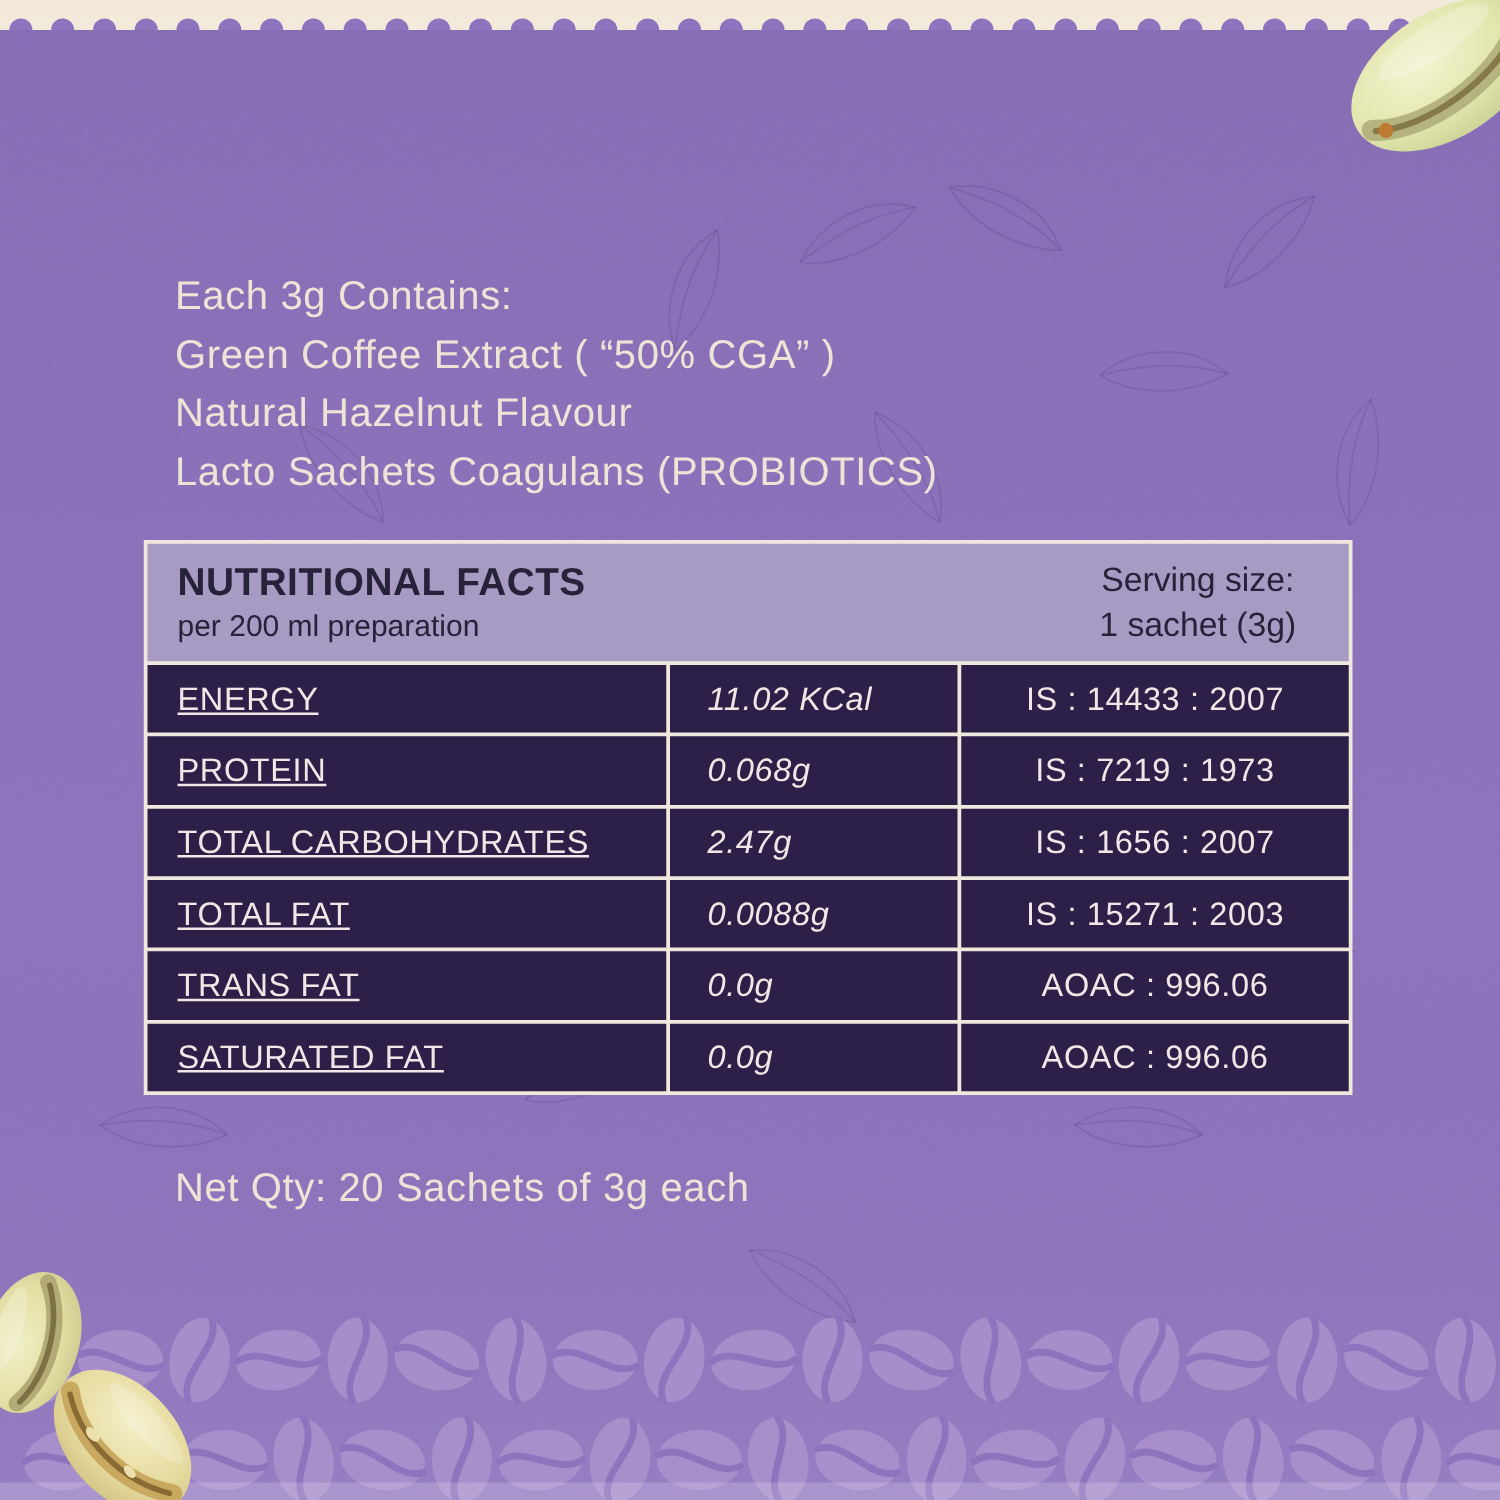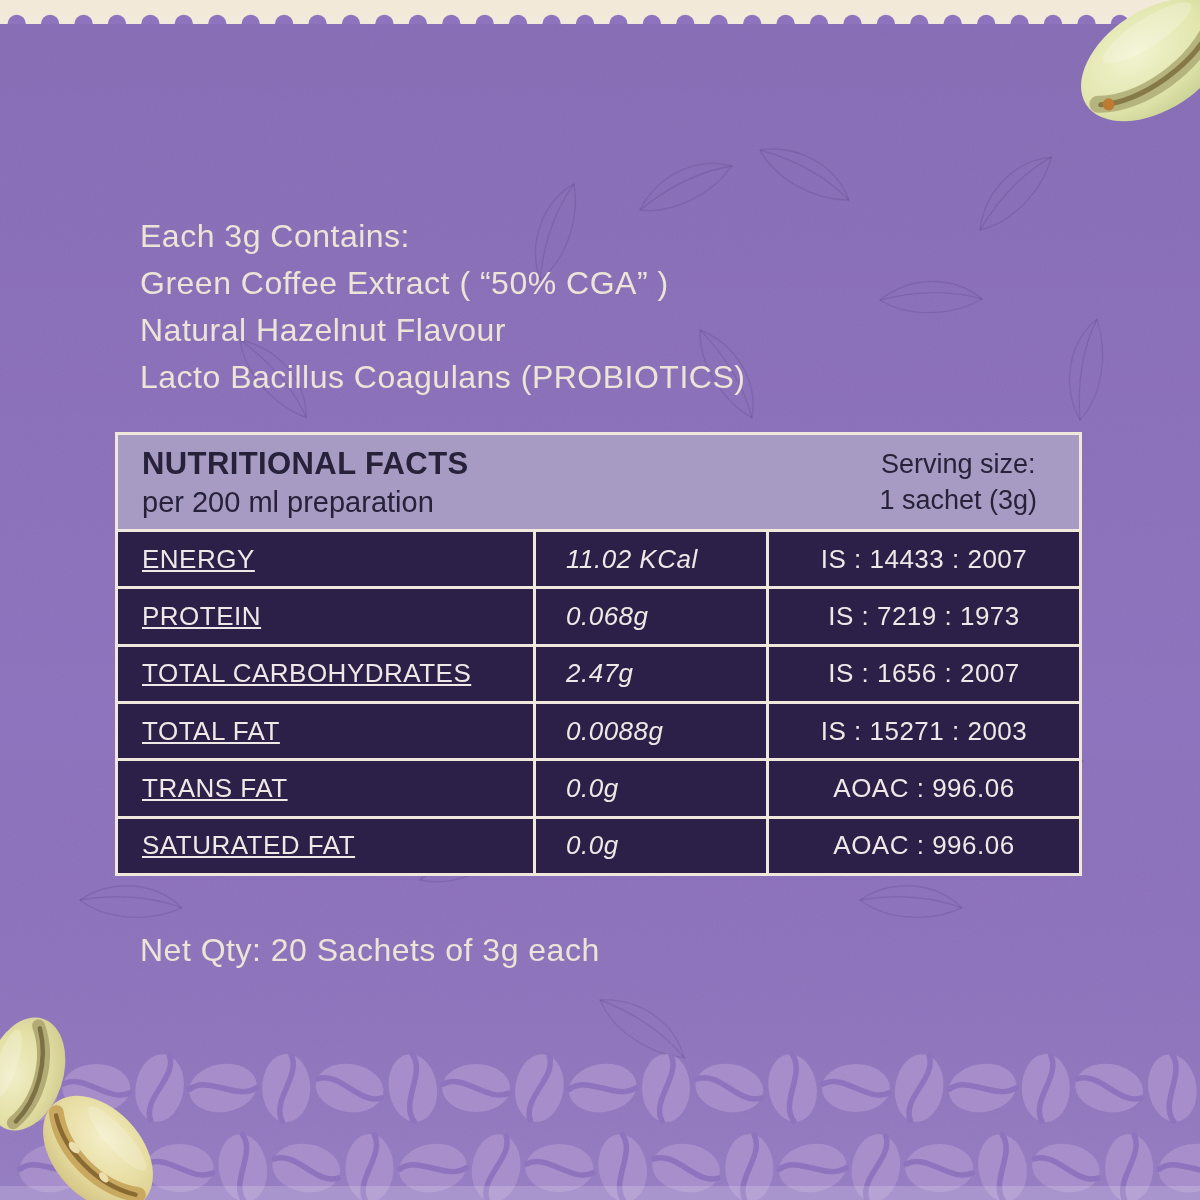"Lacto Bacillus Coagulans (PROBIOTICS)" div { text: Bacillus -> Sachets }
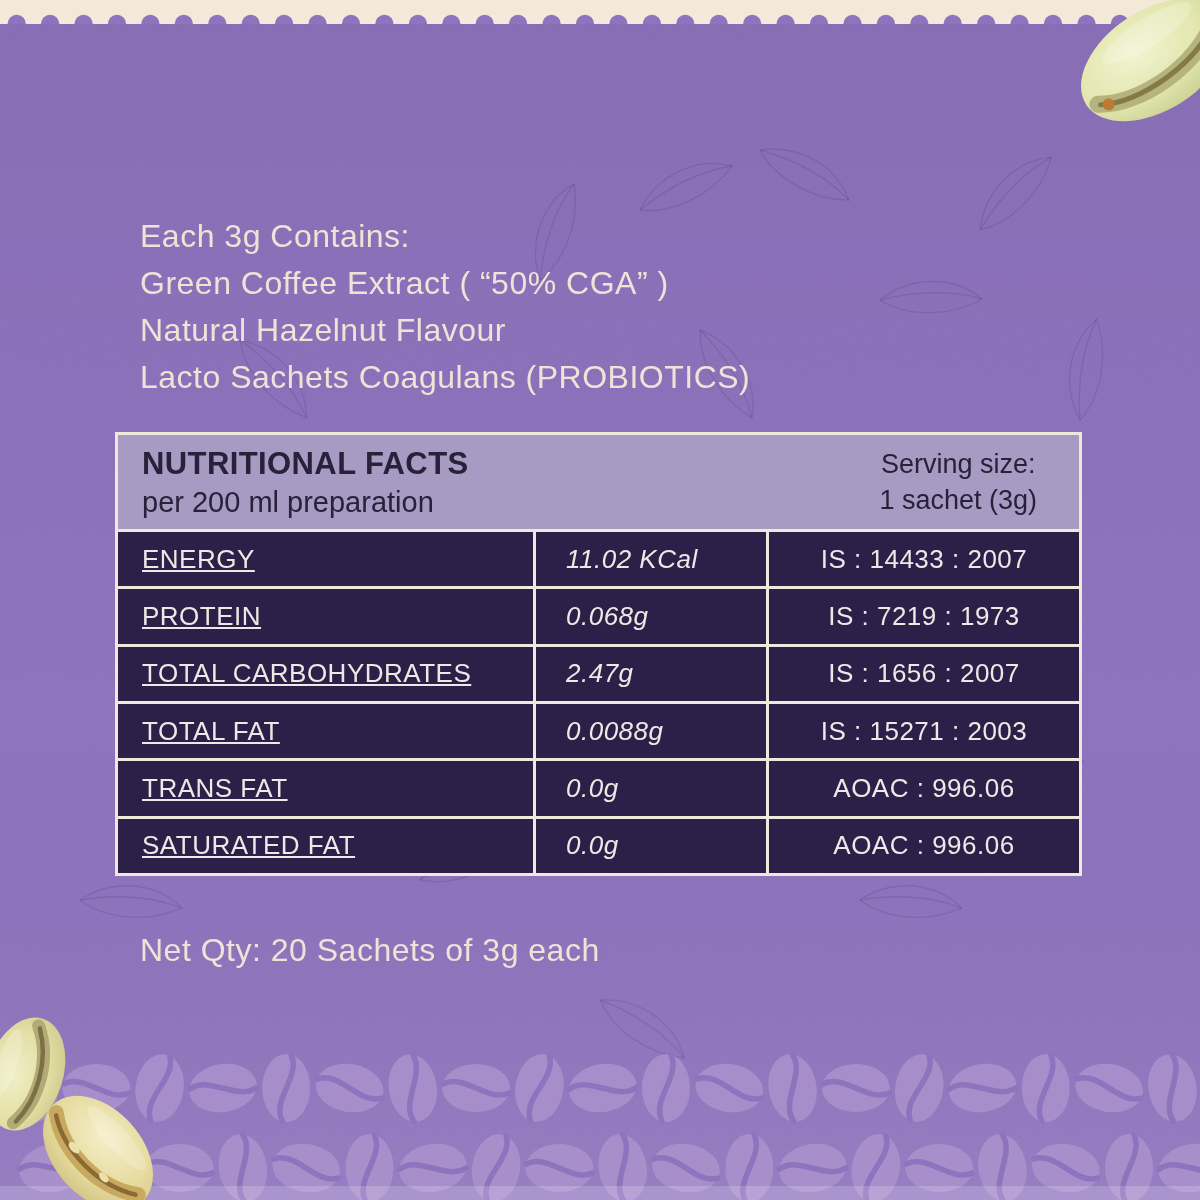"per 200 ml preparation" .thead .t-sub { font-size: 29px -> 24px }
